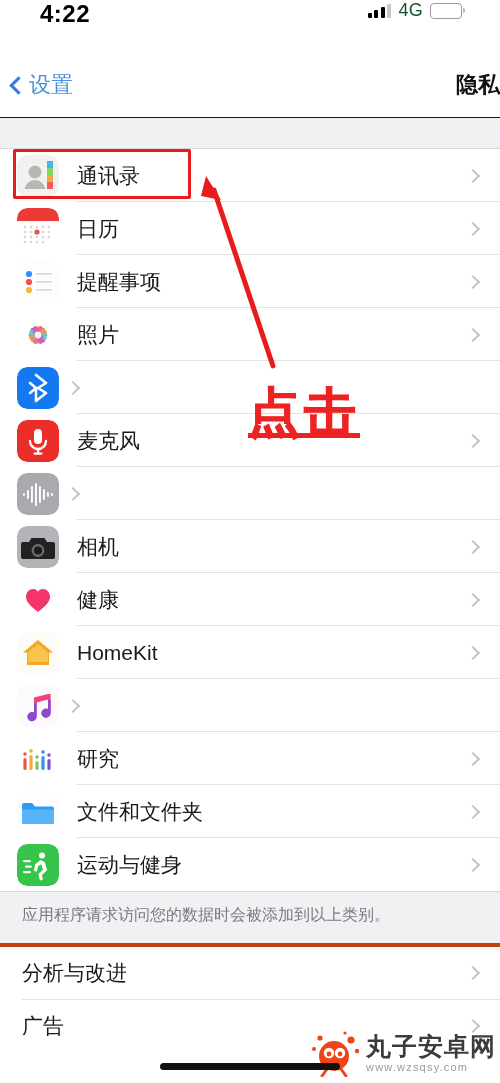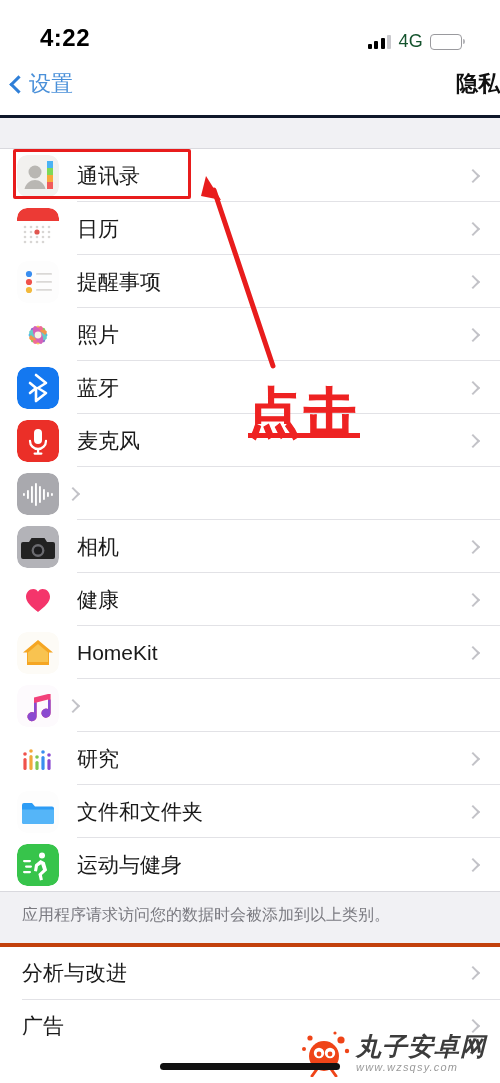"4:22" #status-bar { align-items: flex-end -> flex-start }
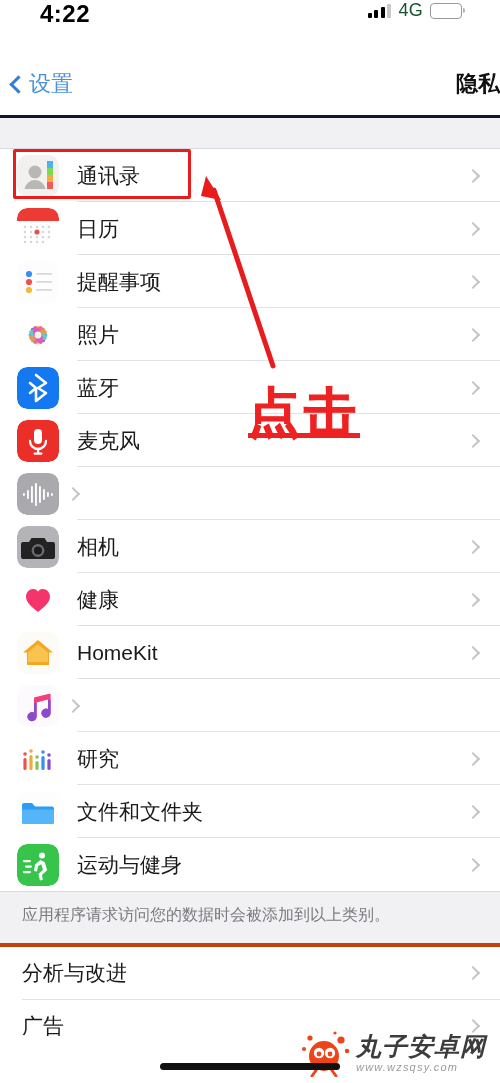"设置" #nav-bar { border-bottom: 3px solid #0f172a -> 1px solid #0f172a }
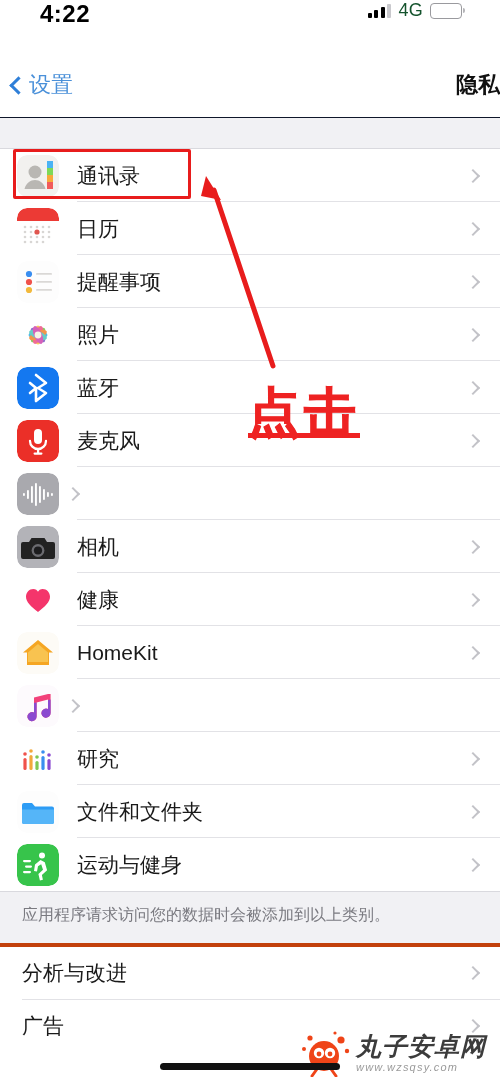"蓝牙" span.row-label { html: <span>蓝牙</span> -> none }
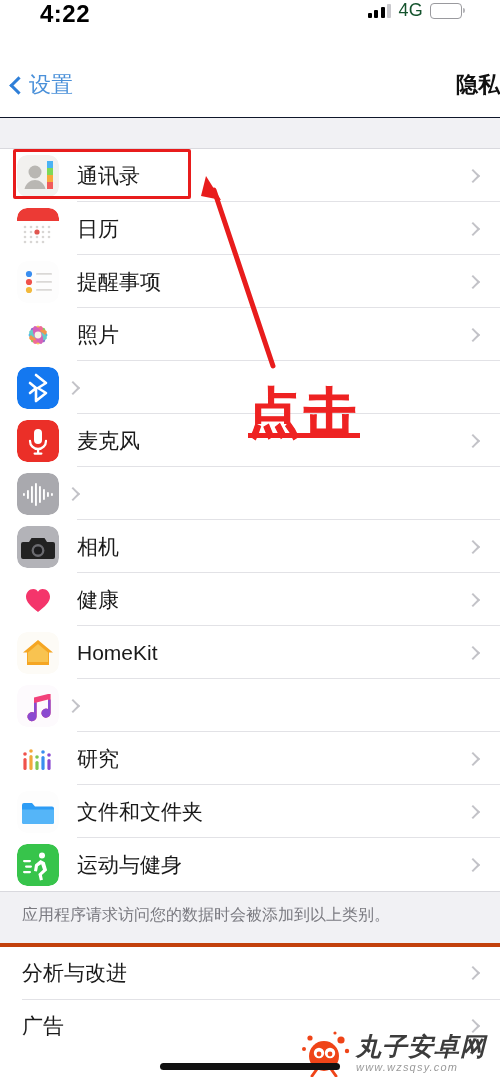"丸子安卓网" #watermark { font-style: italic -> none; right: 14px -> 4px }
